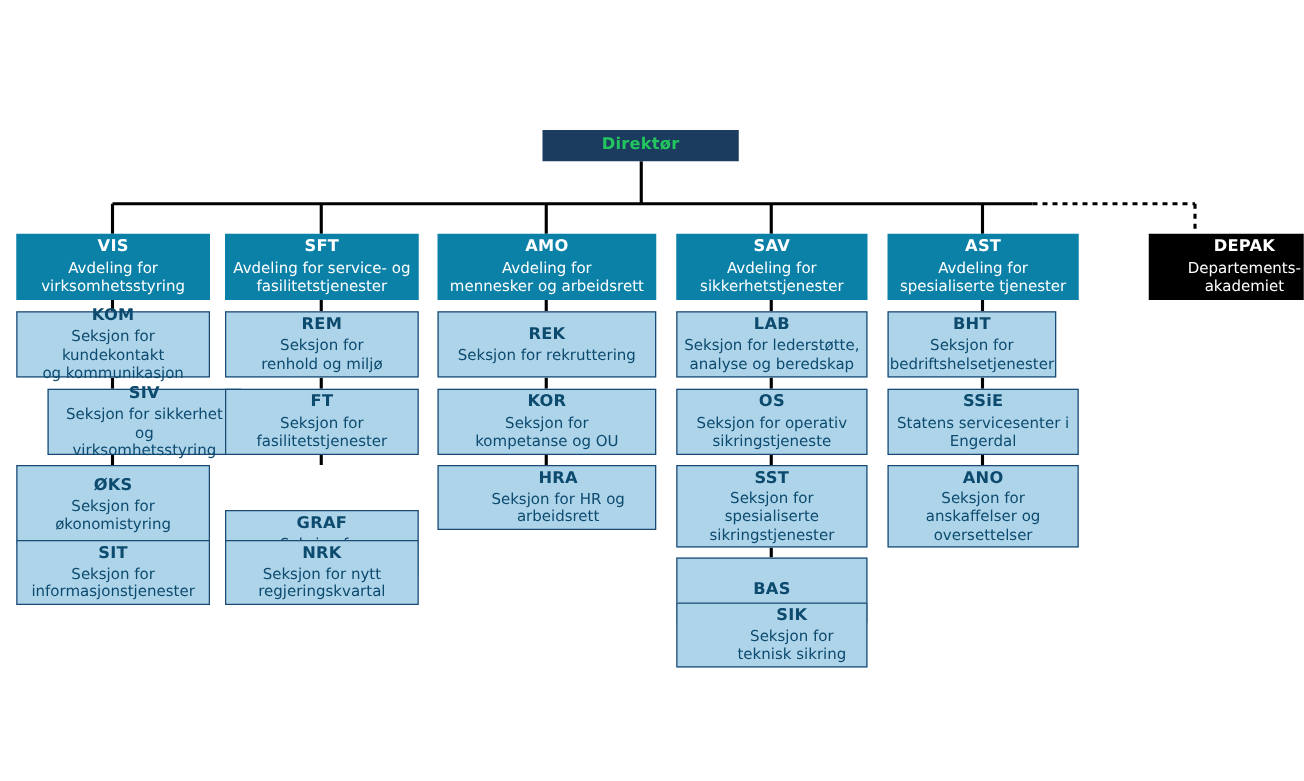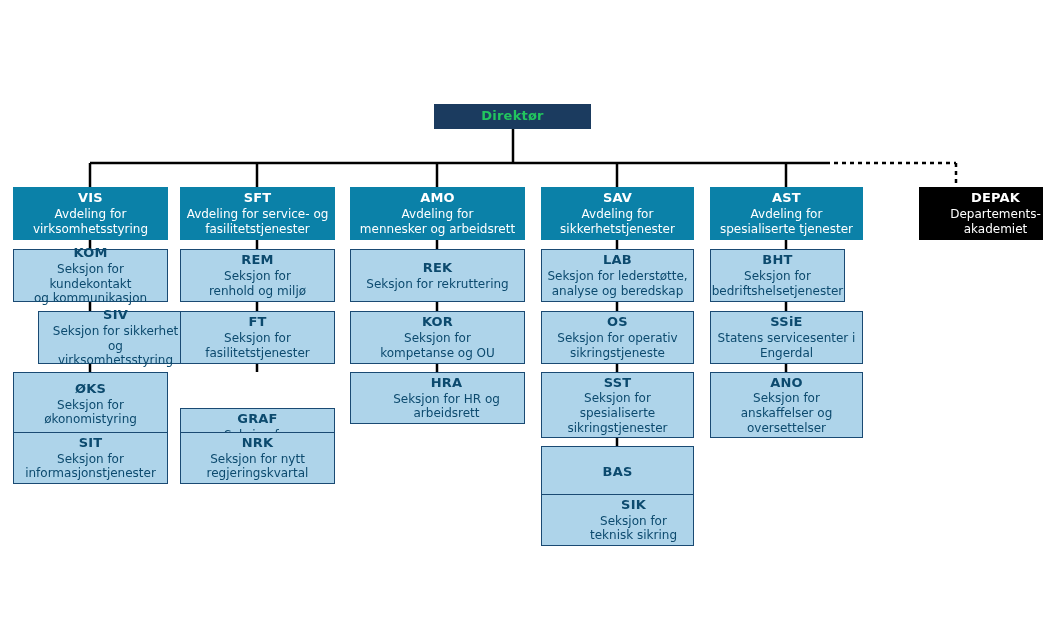"SIK" div.box { top: 494px -> 482px }
